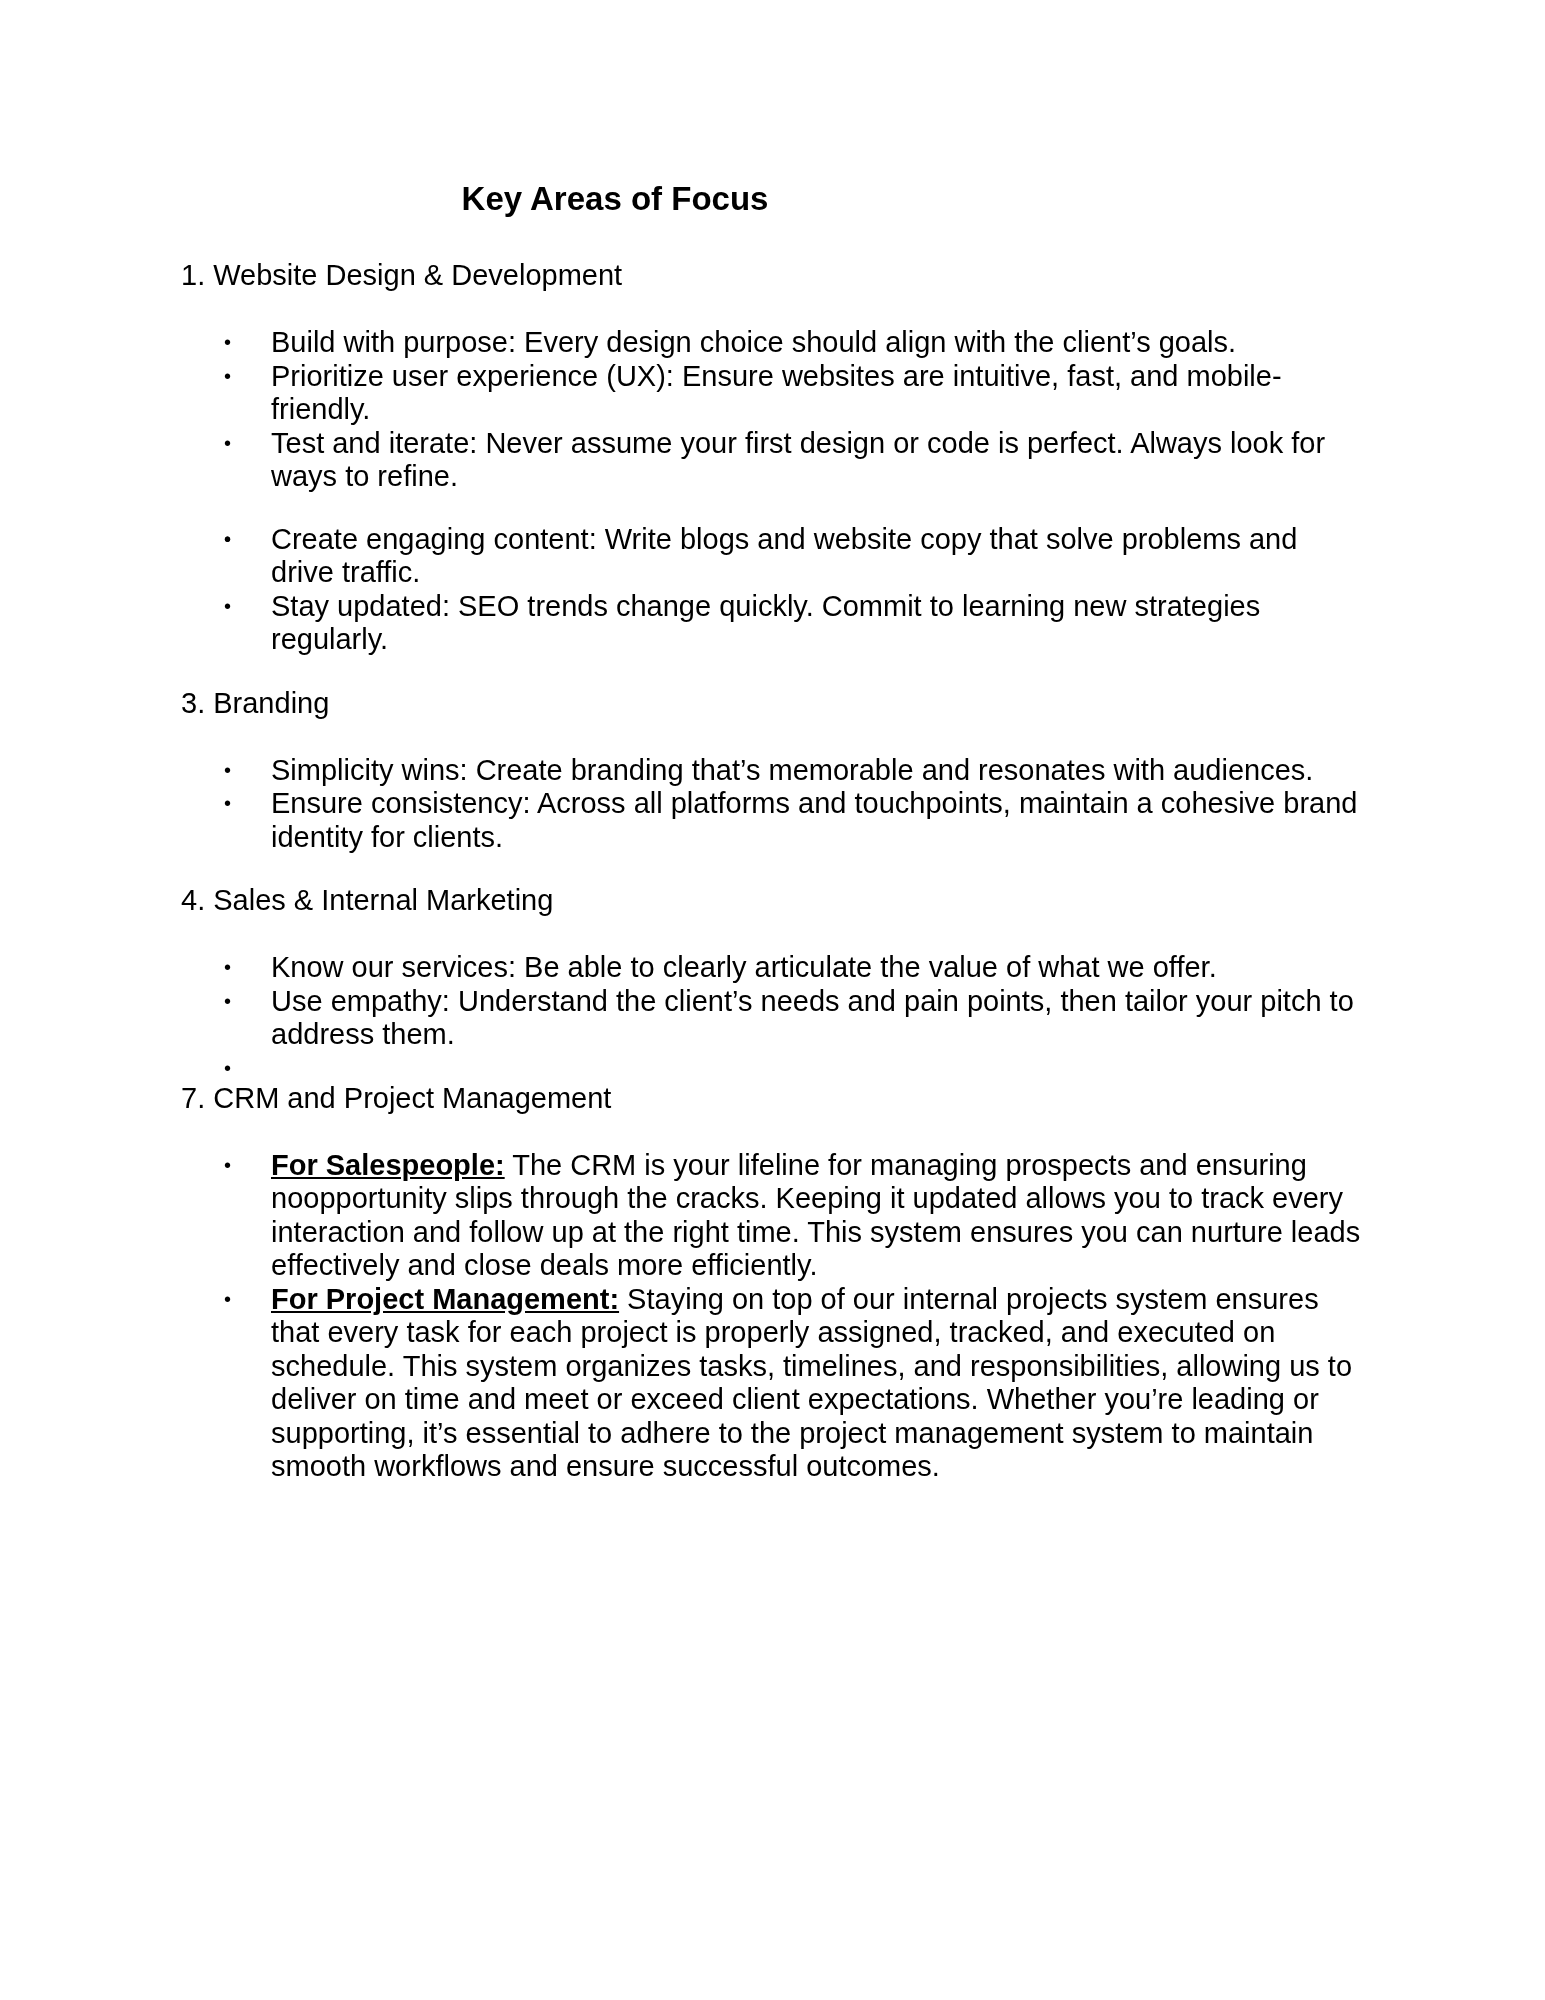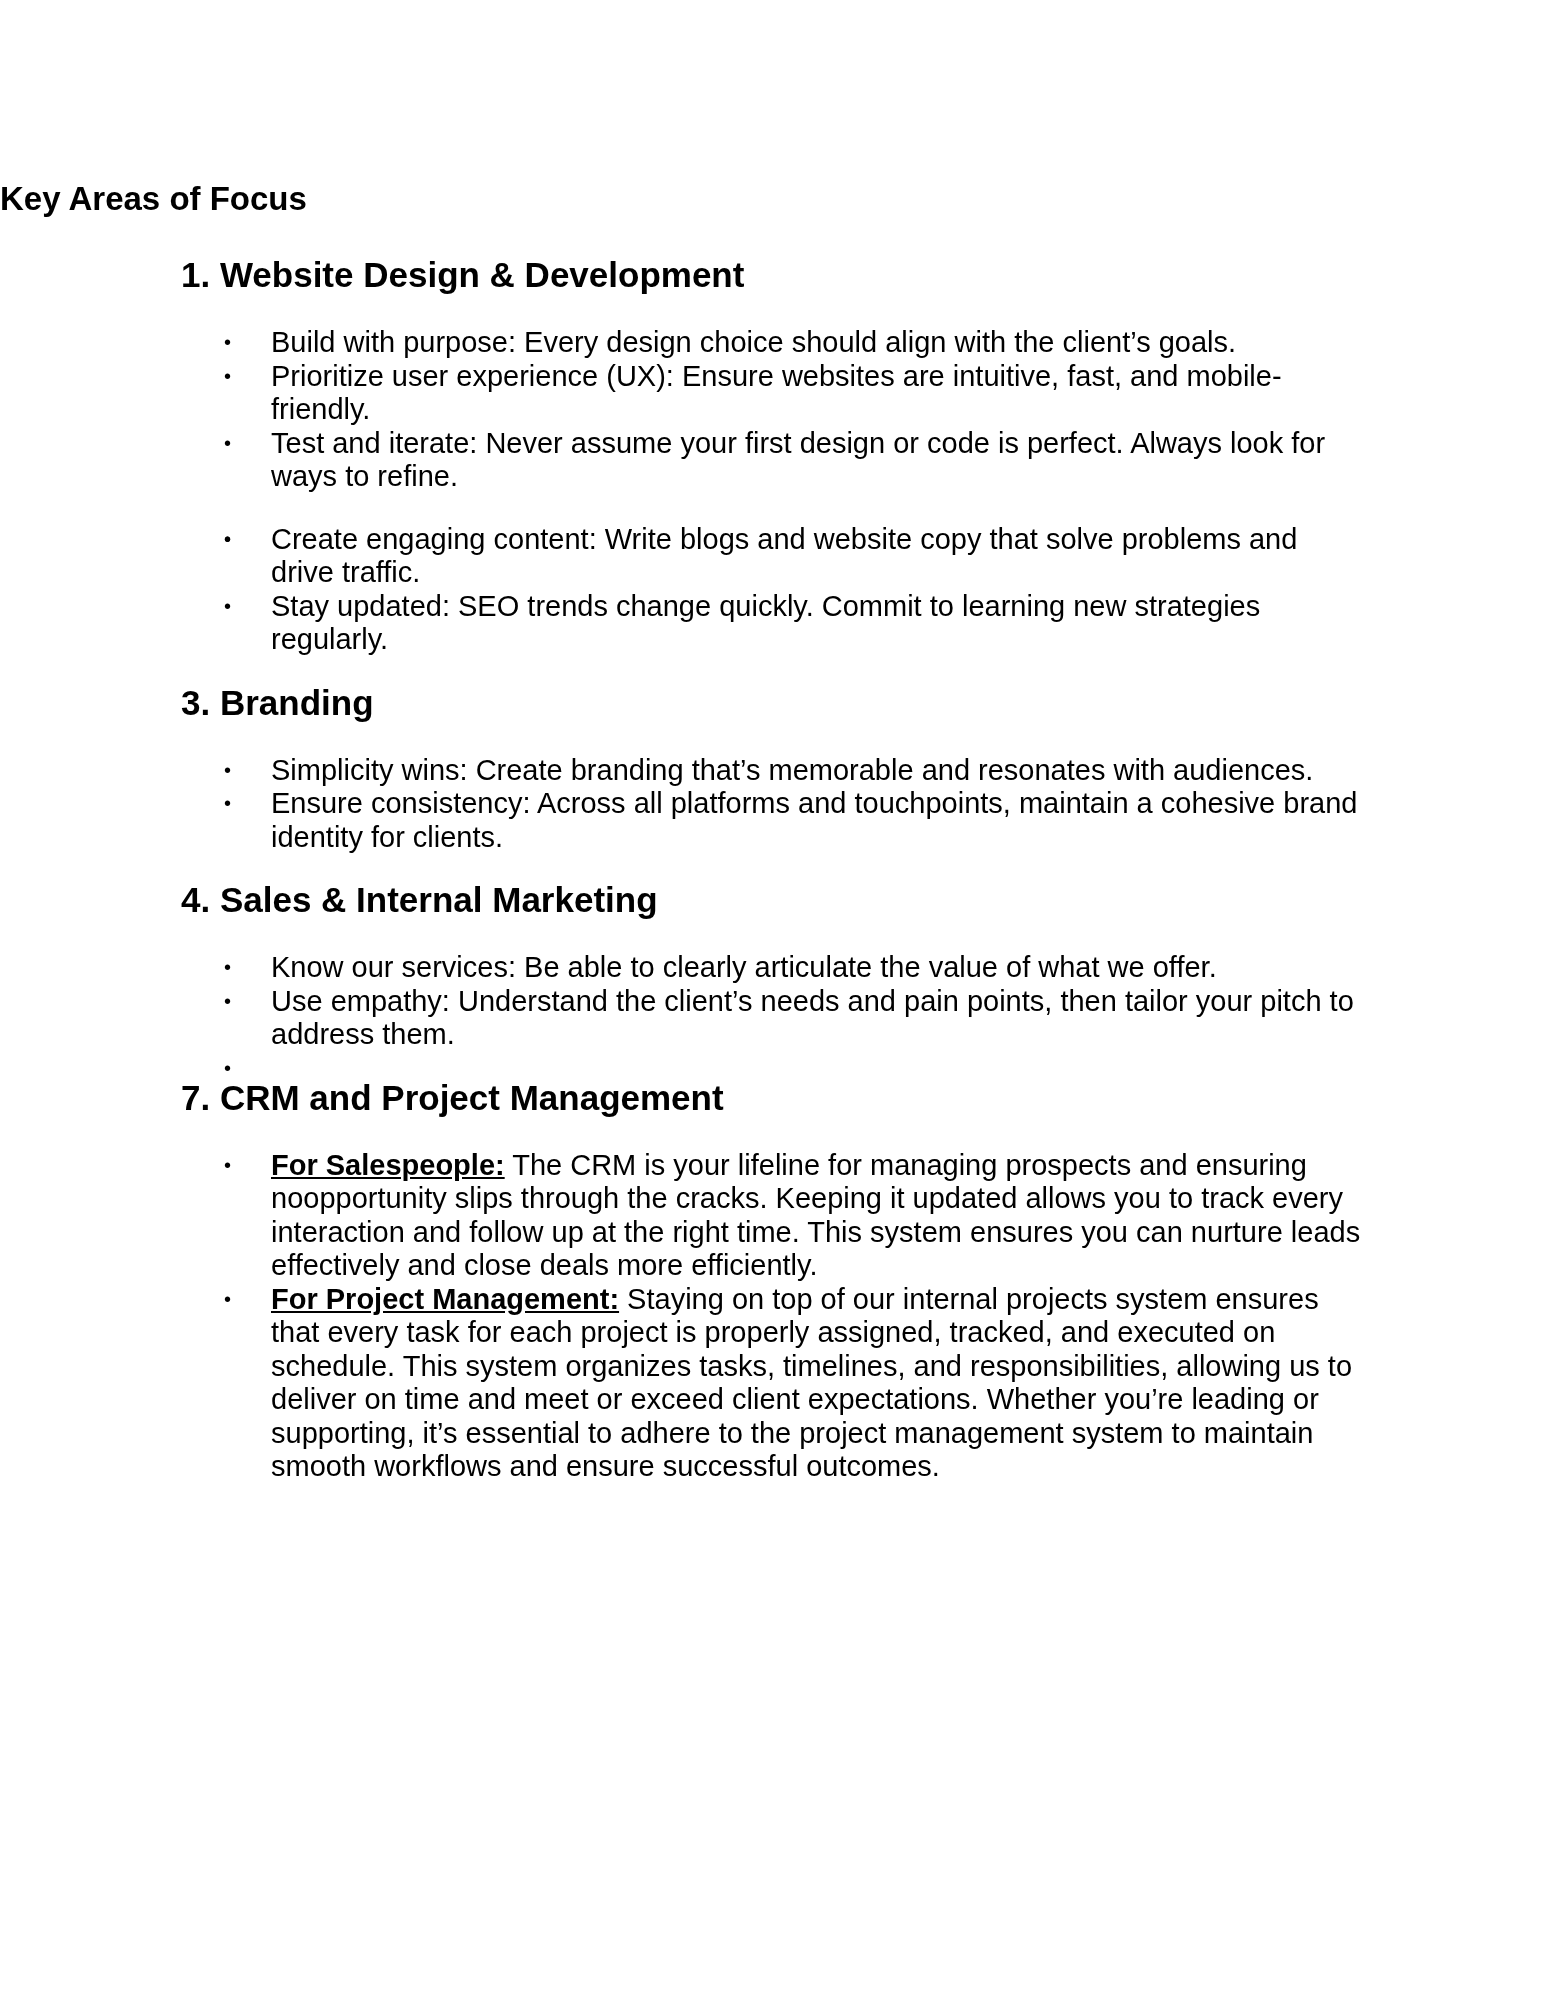"Key Areas of Focus" .title { text-align: none -> center }
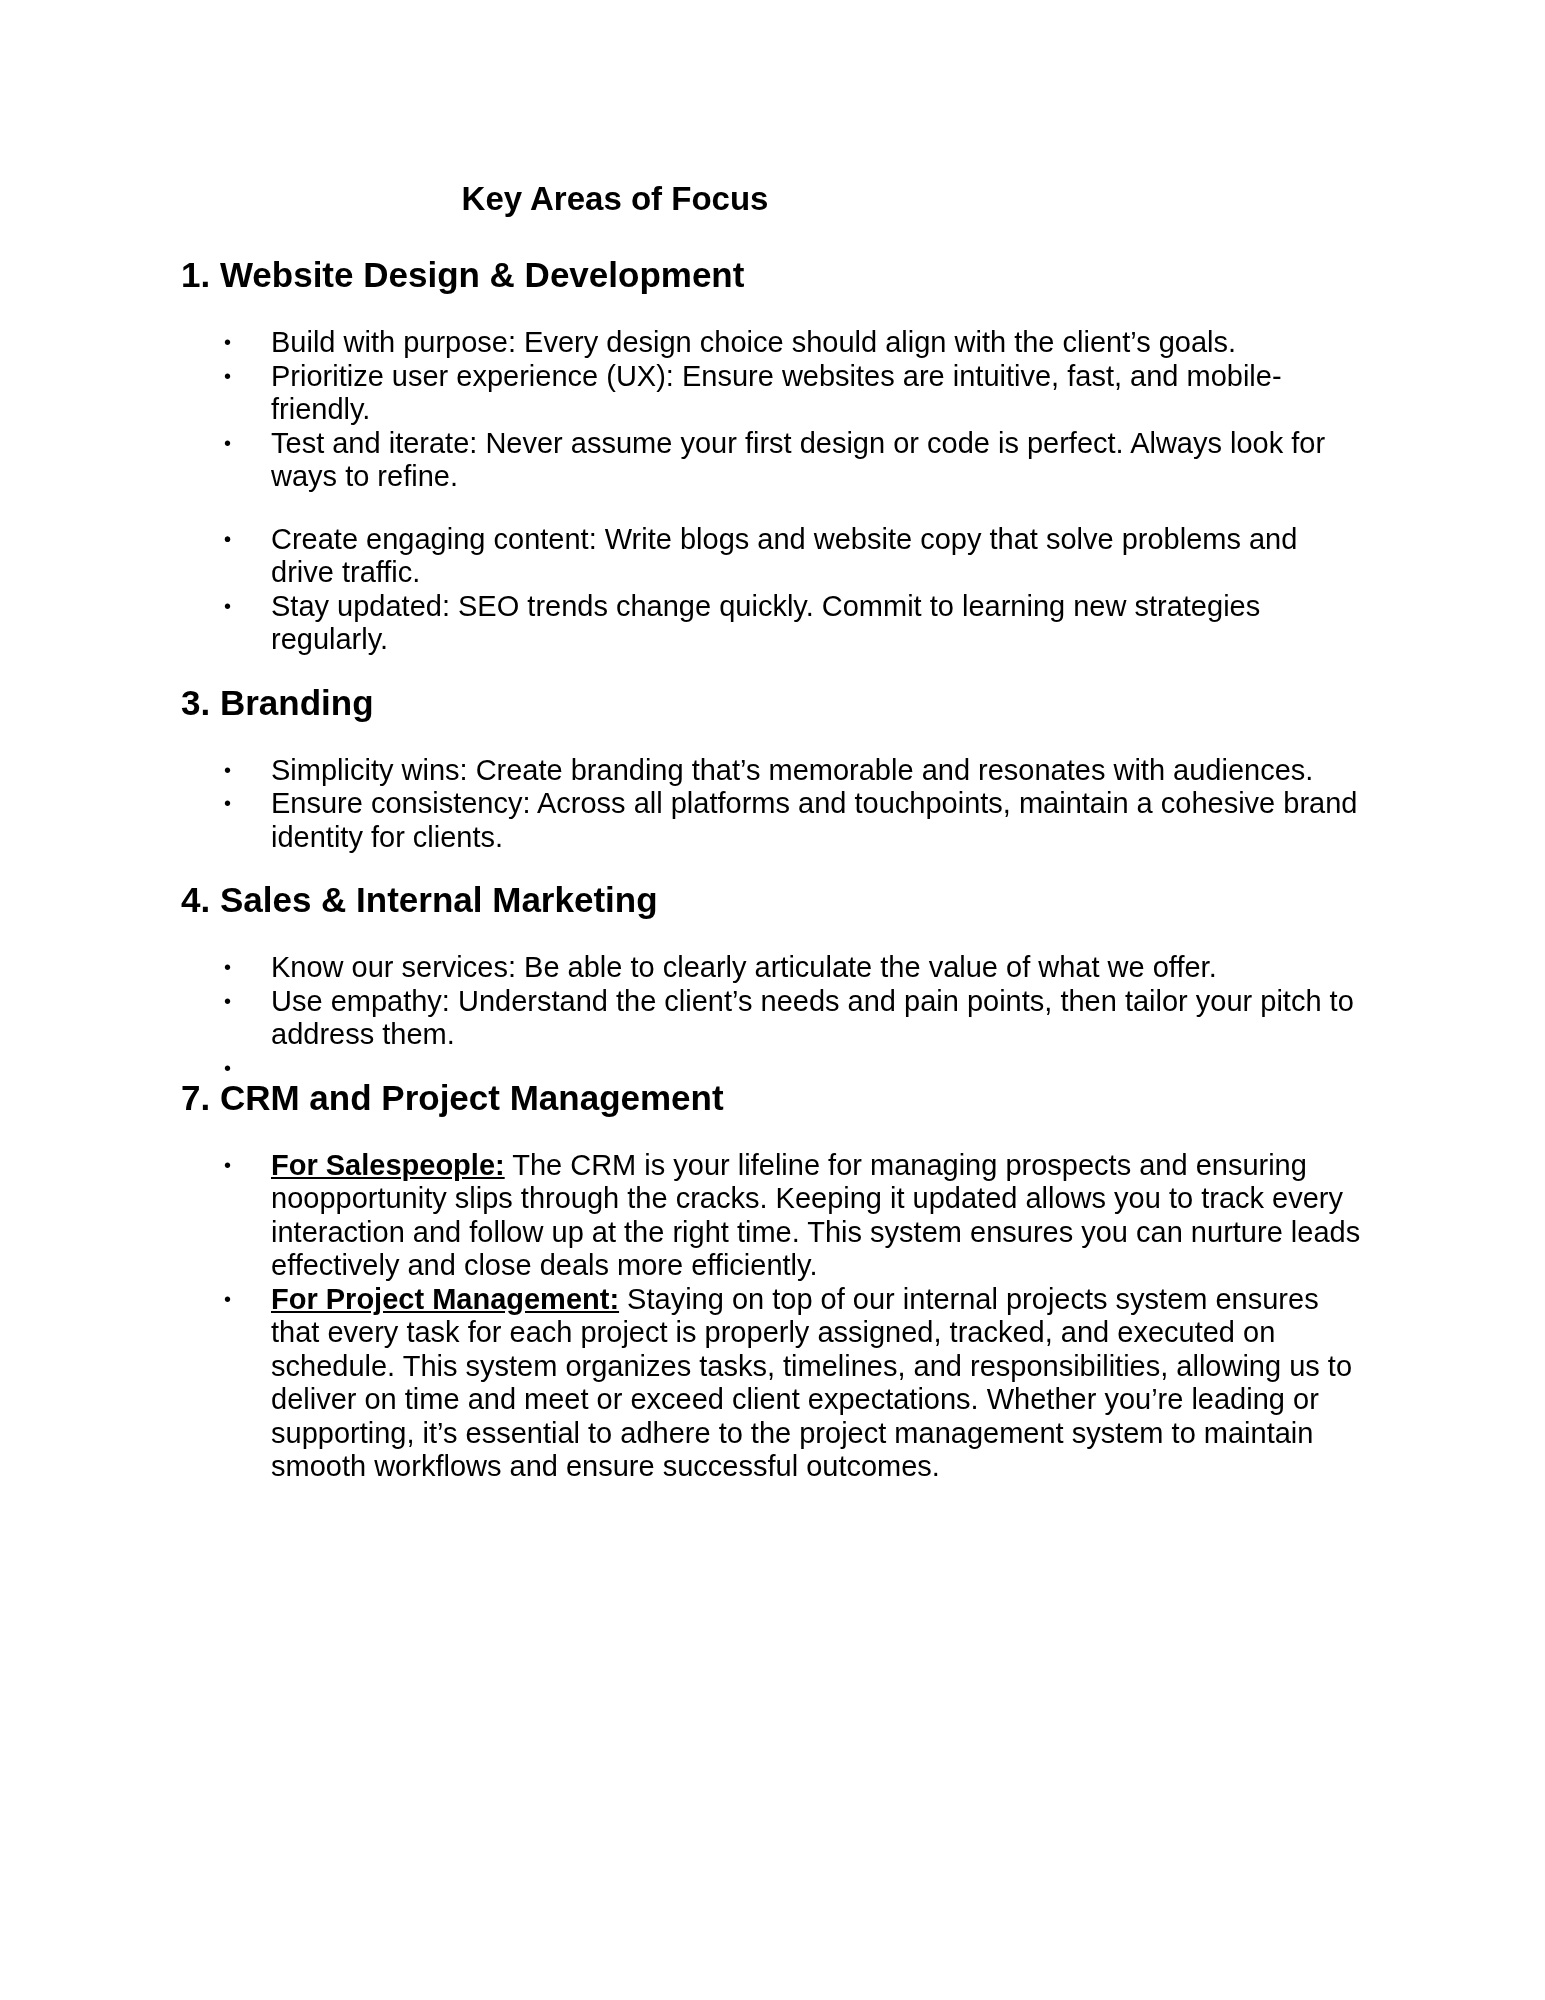"1. Website Design & Development" .section h2 { font-size: 35px -> 29px; font-weight: bold -> normal }
